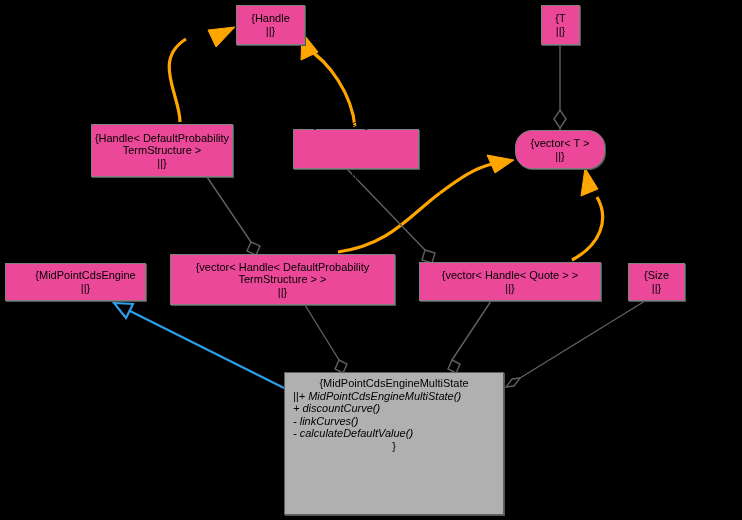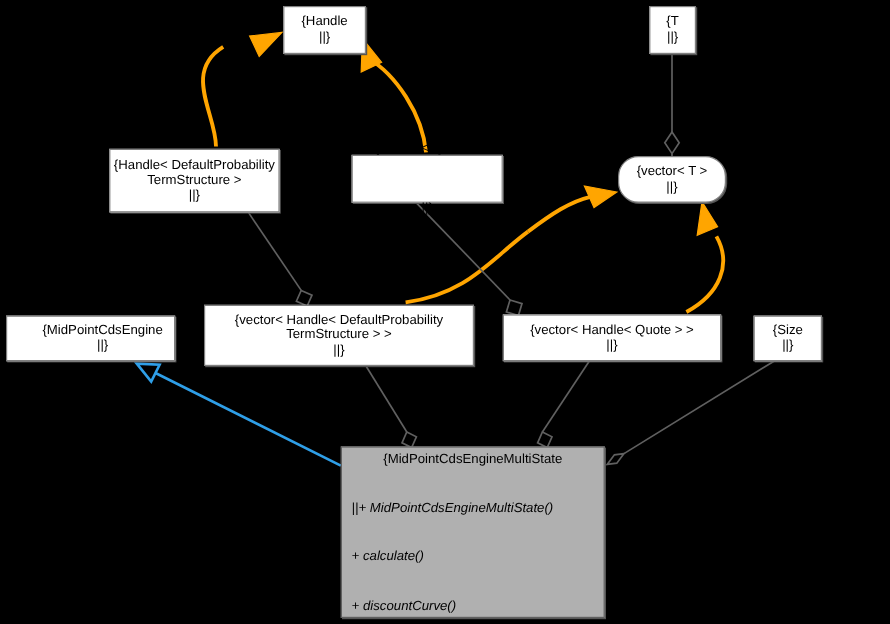"{Handle" .node { background: #ffffff -> #ec4899 }
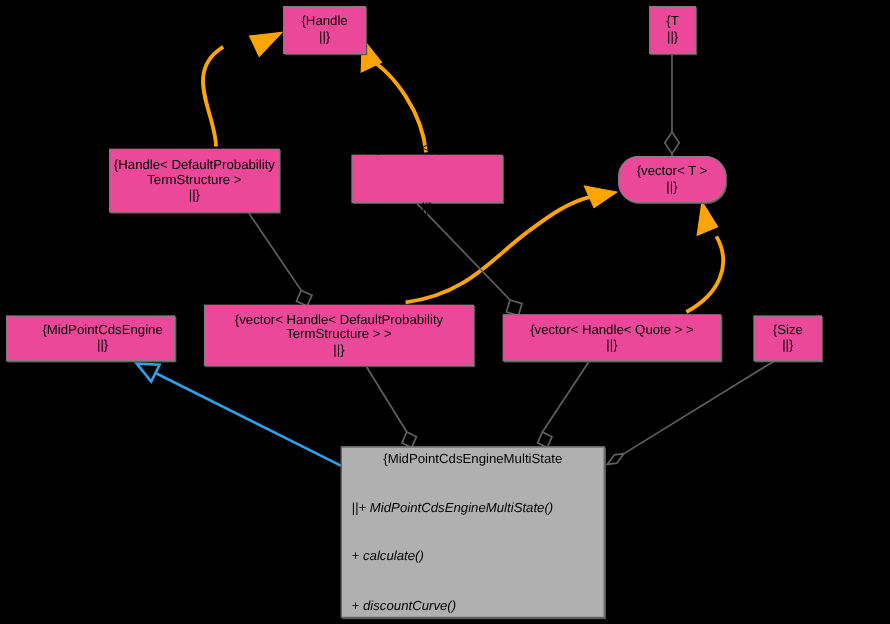"{MidPointCdsEngineMultiState" .node.main { gap: 28px -> none }
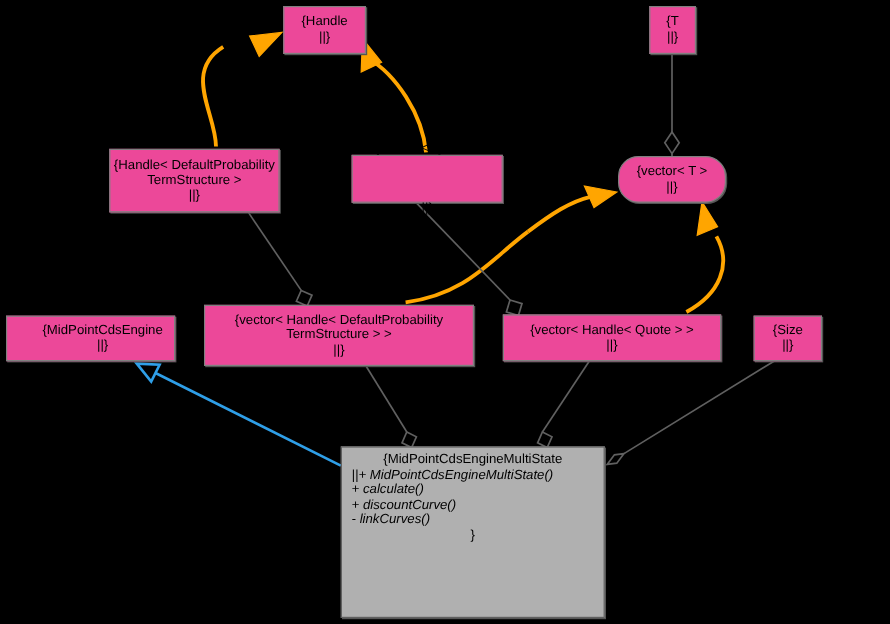"+ calculate()" span.member { html: <span>+ calculate()</span> -> none }
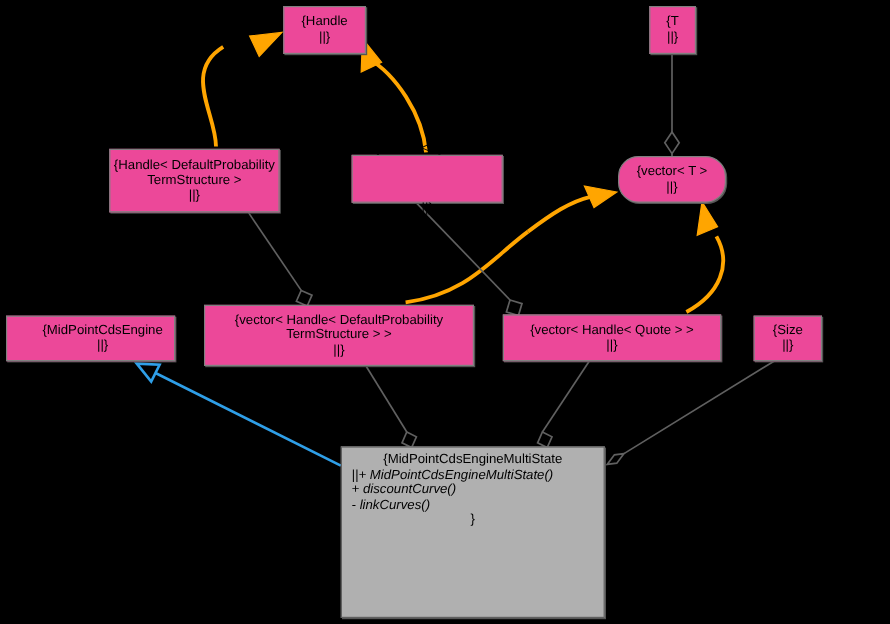"- calculateDefaultValue()" span.member { html: none -> <span>- calculateDefaultValue()</span> }
